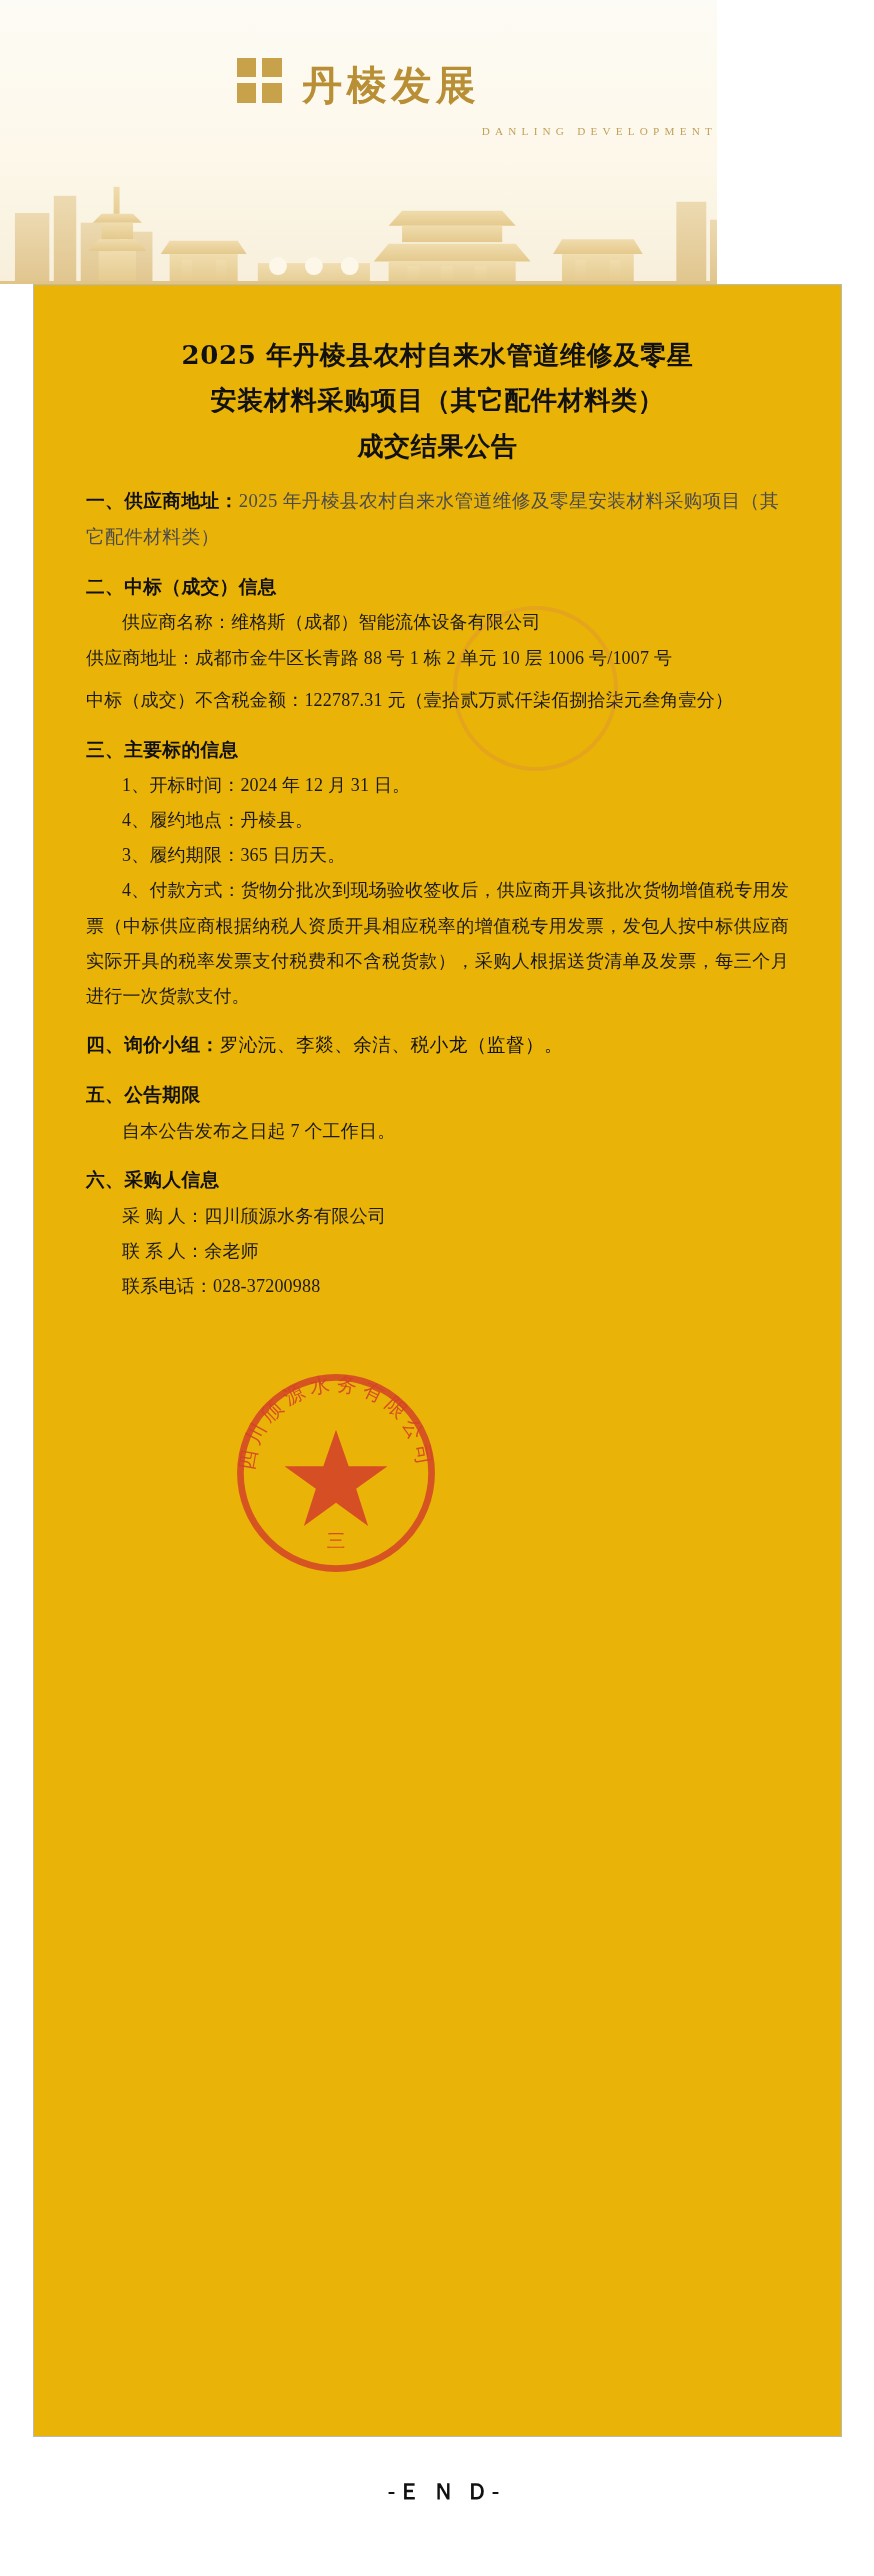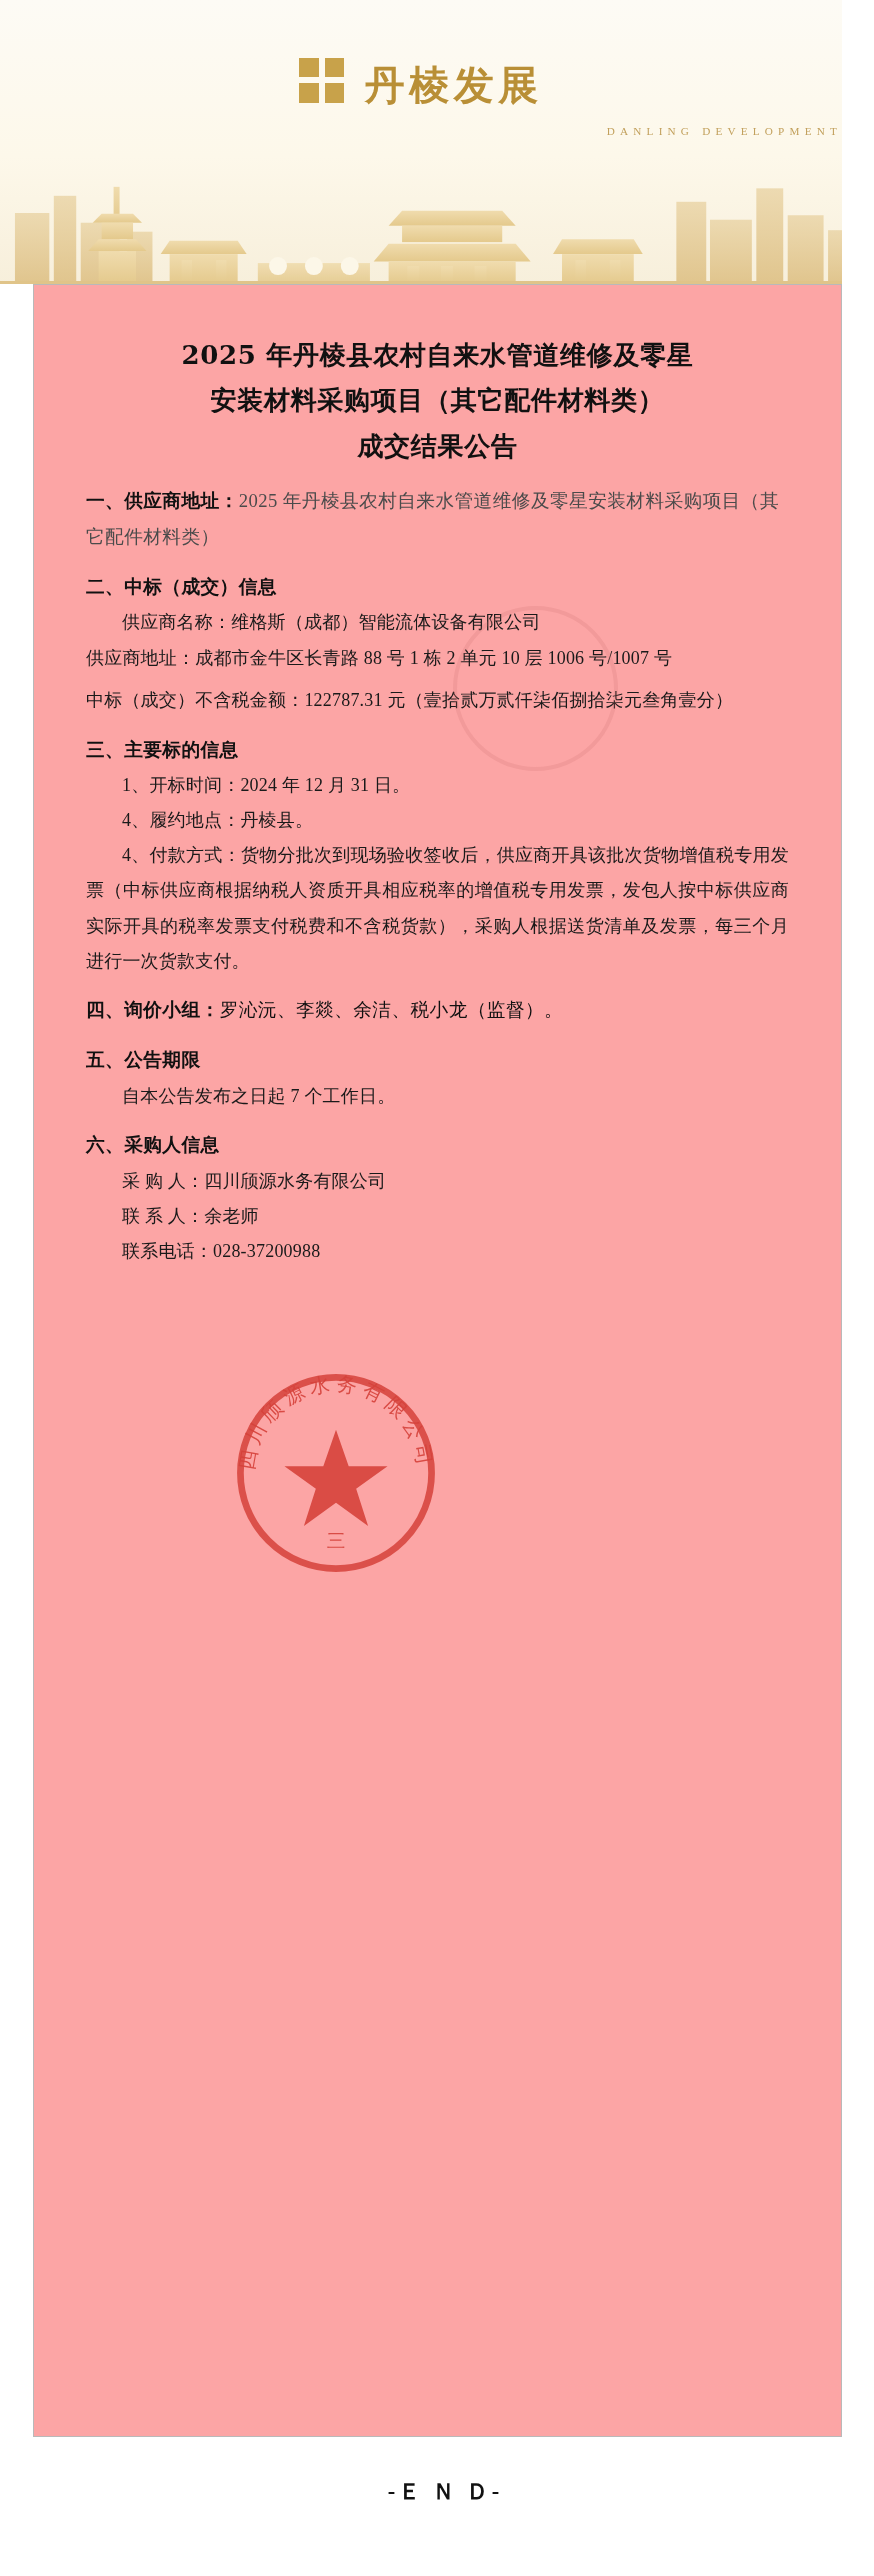"丹棱发展" .banner { width: 842px -> 717px }
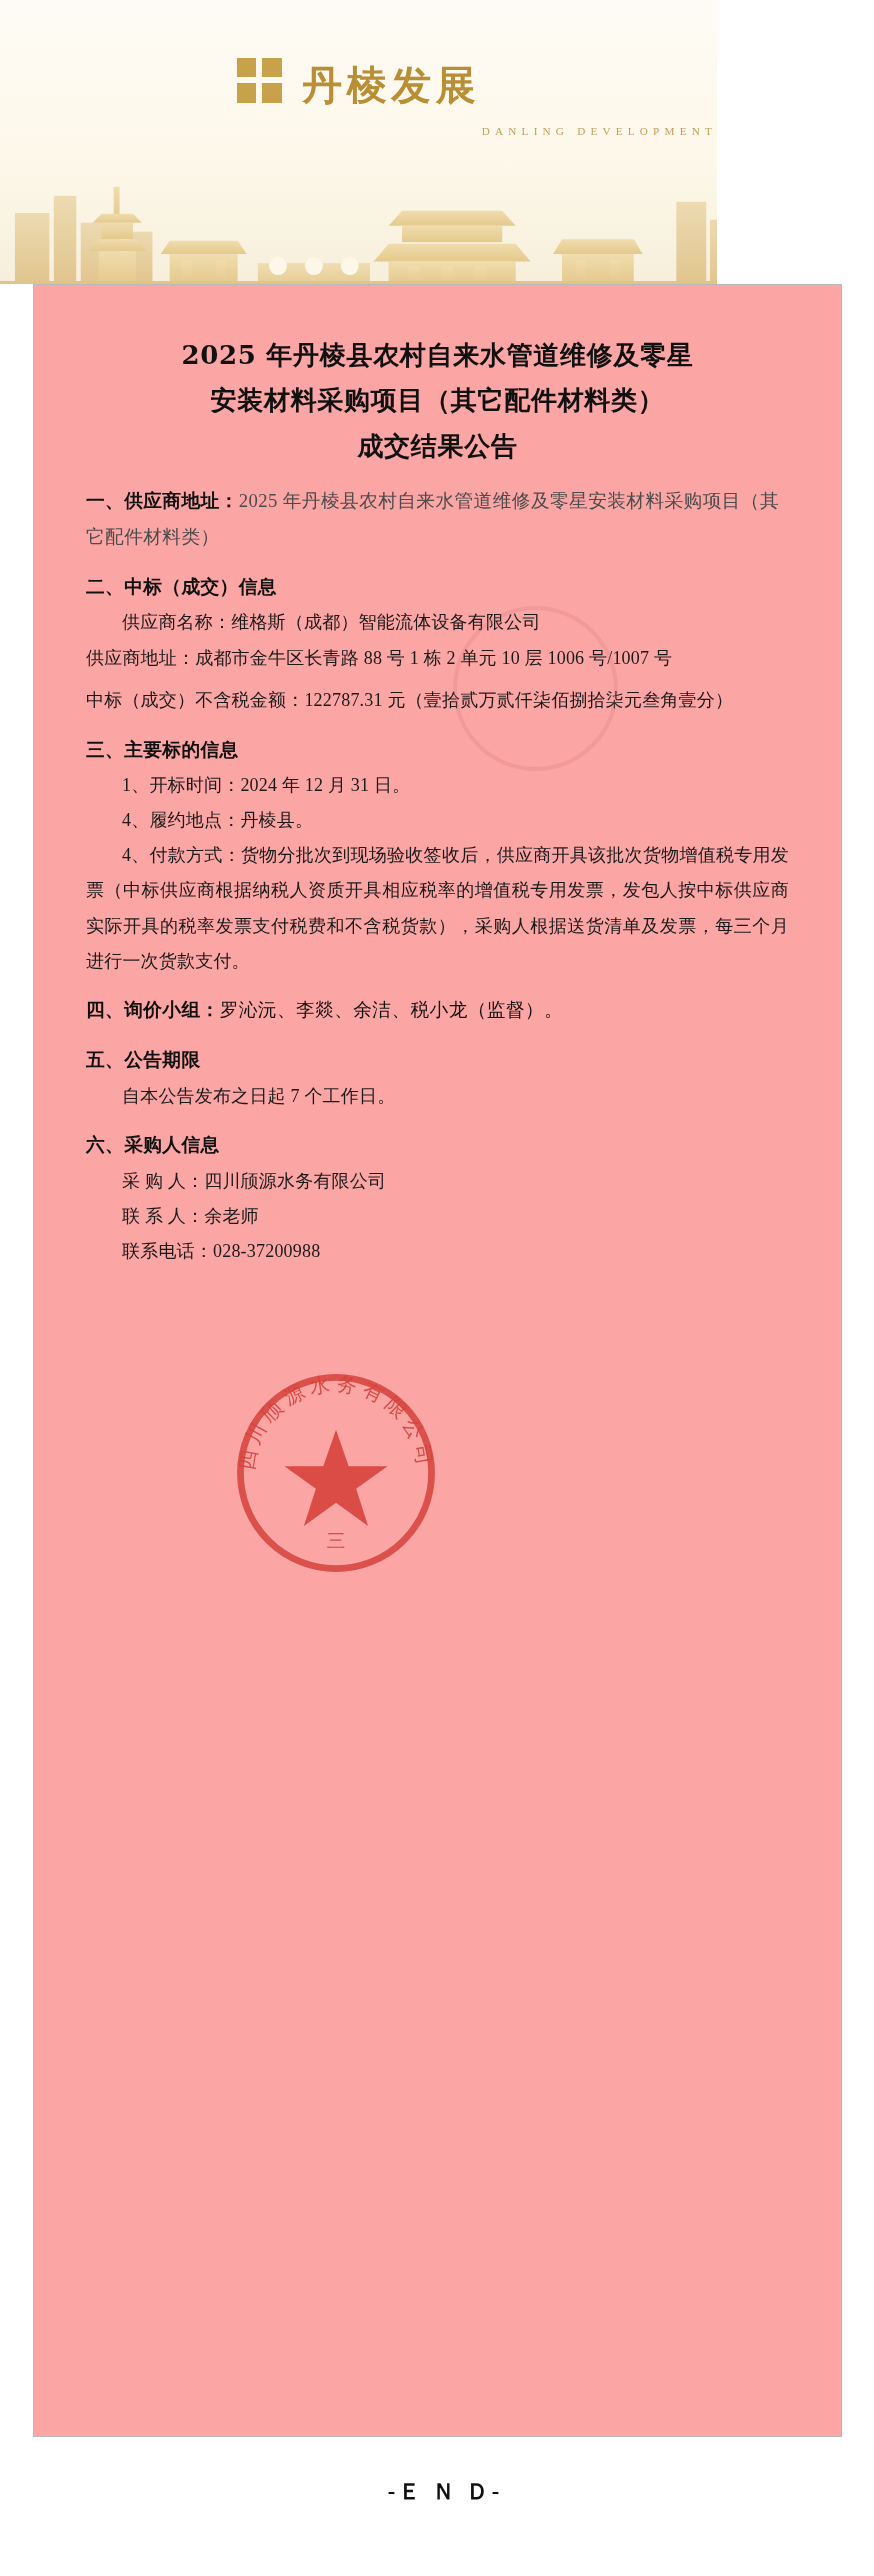"2025 年丹棱县农村自来水管道维修及零星" .doc-frame { background: #fca5a5 -> #eab308 }
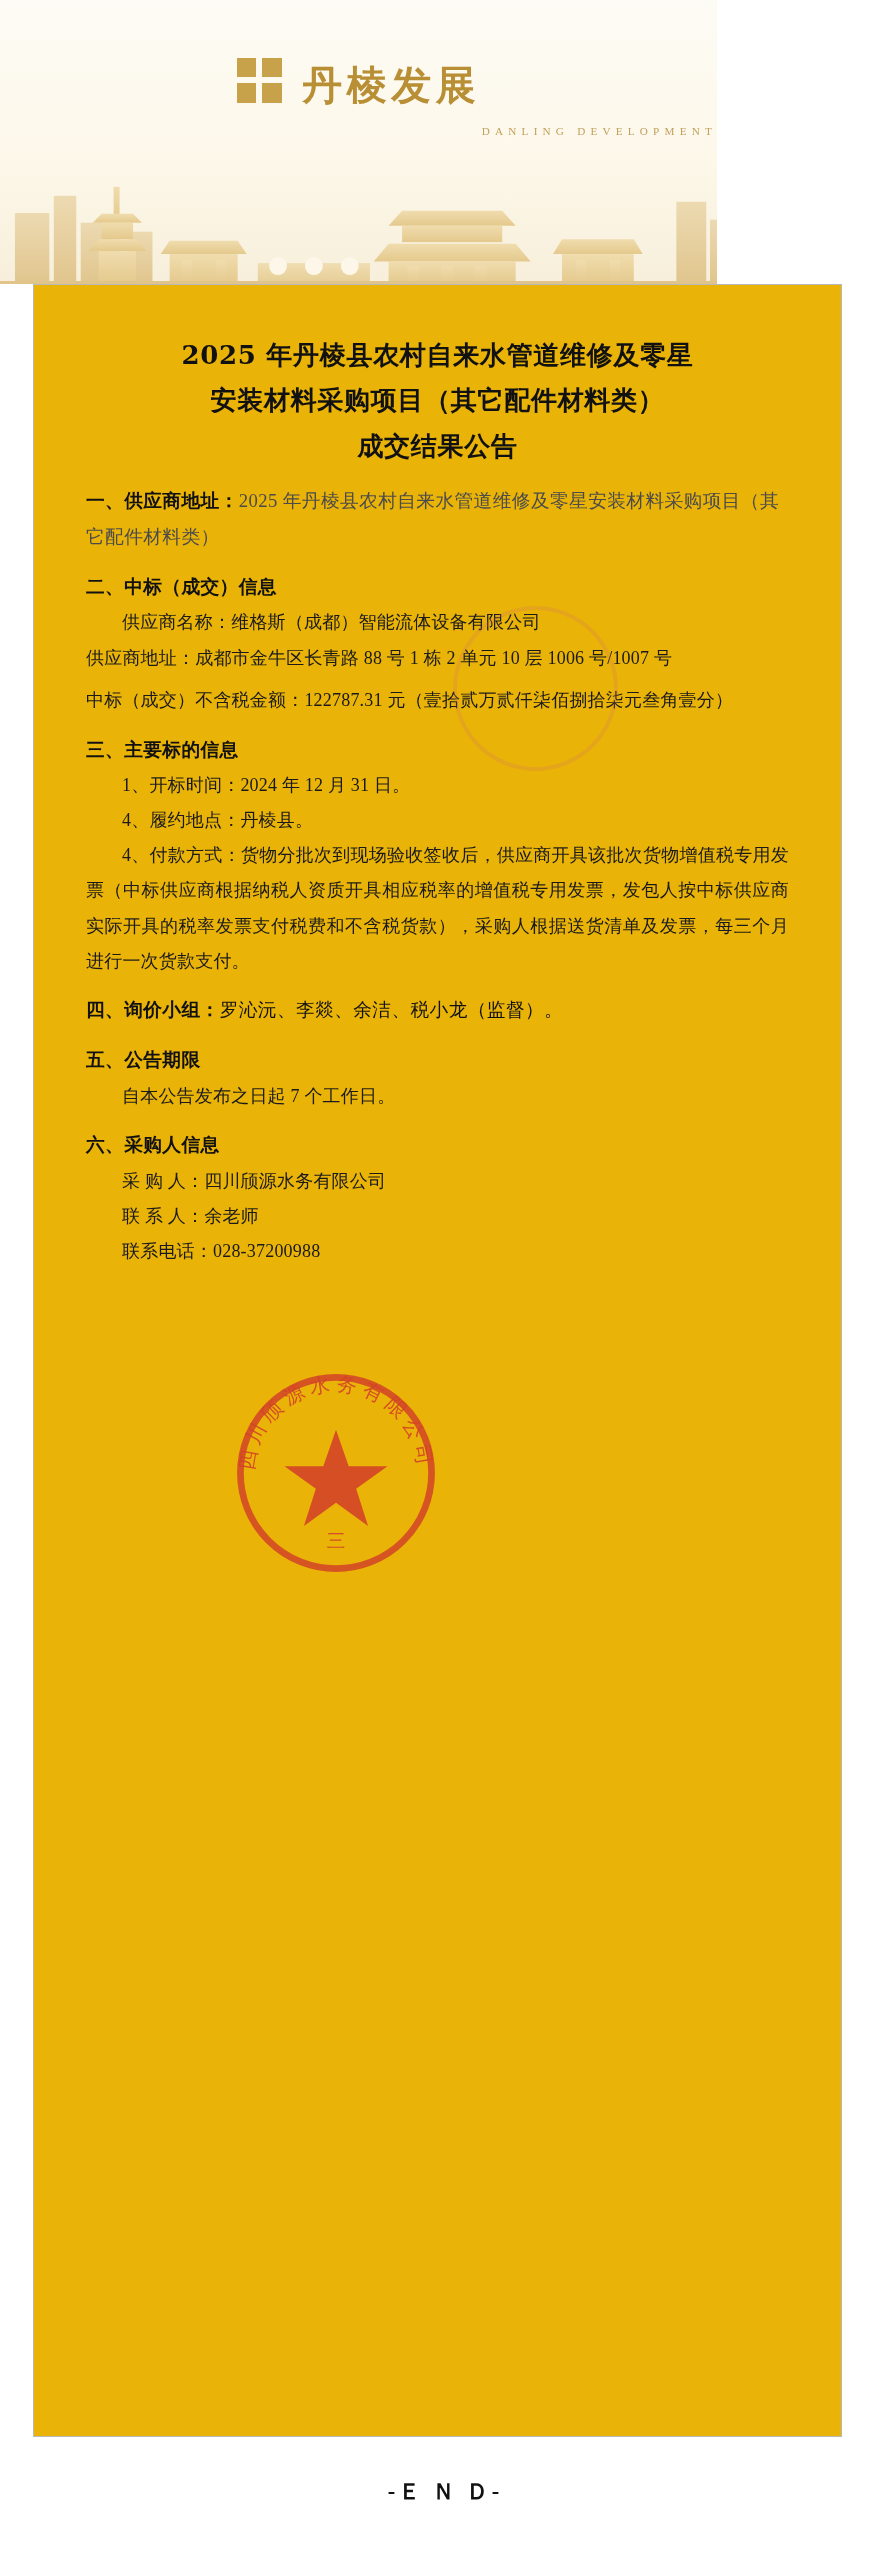"3、履约期限：365 日历天。" p.para { html: none -> <p>3、履约期限：365 日历天。</p> }
